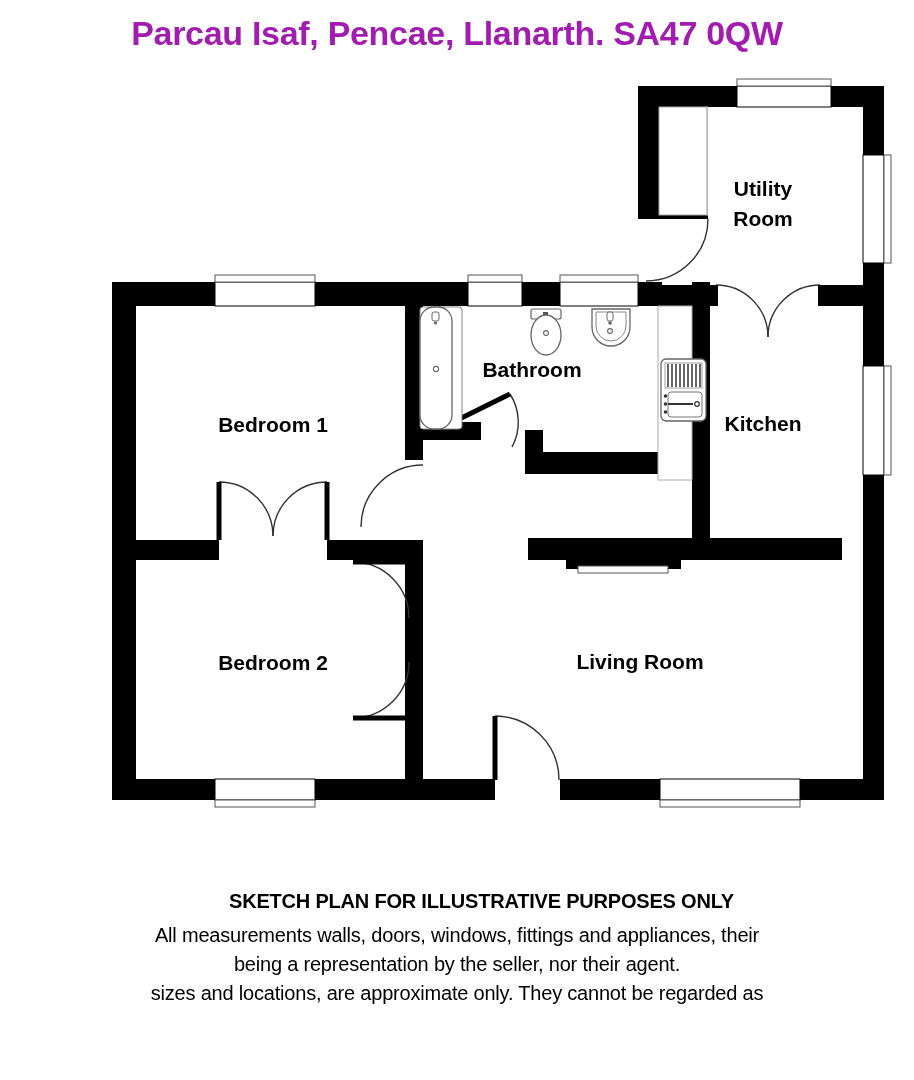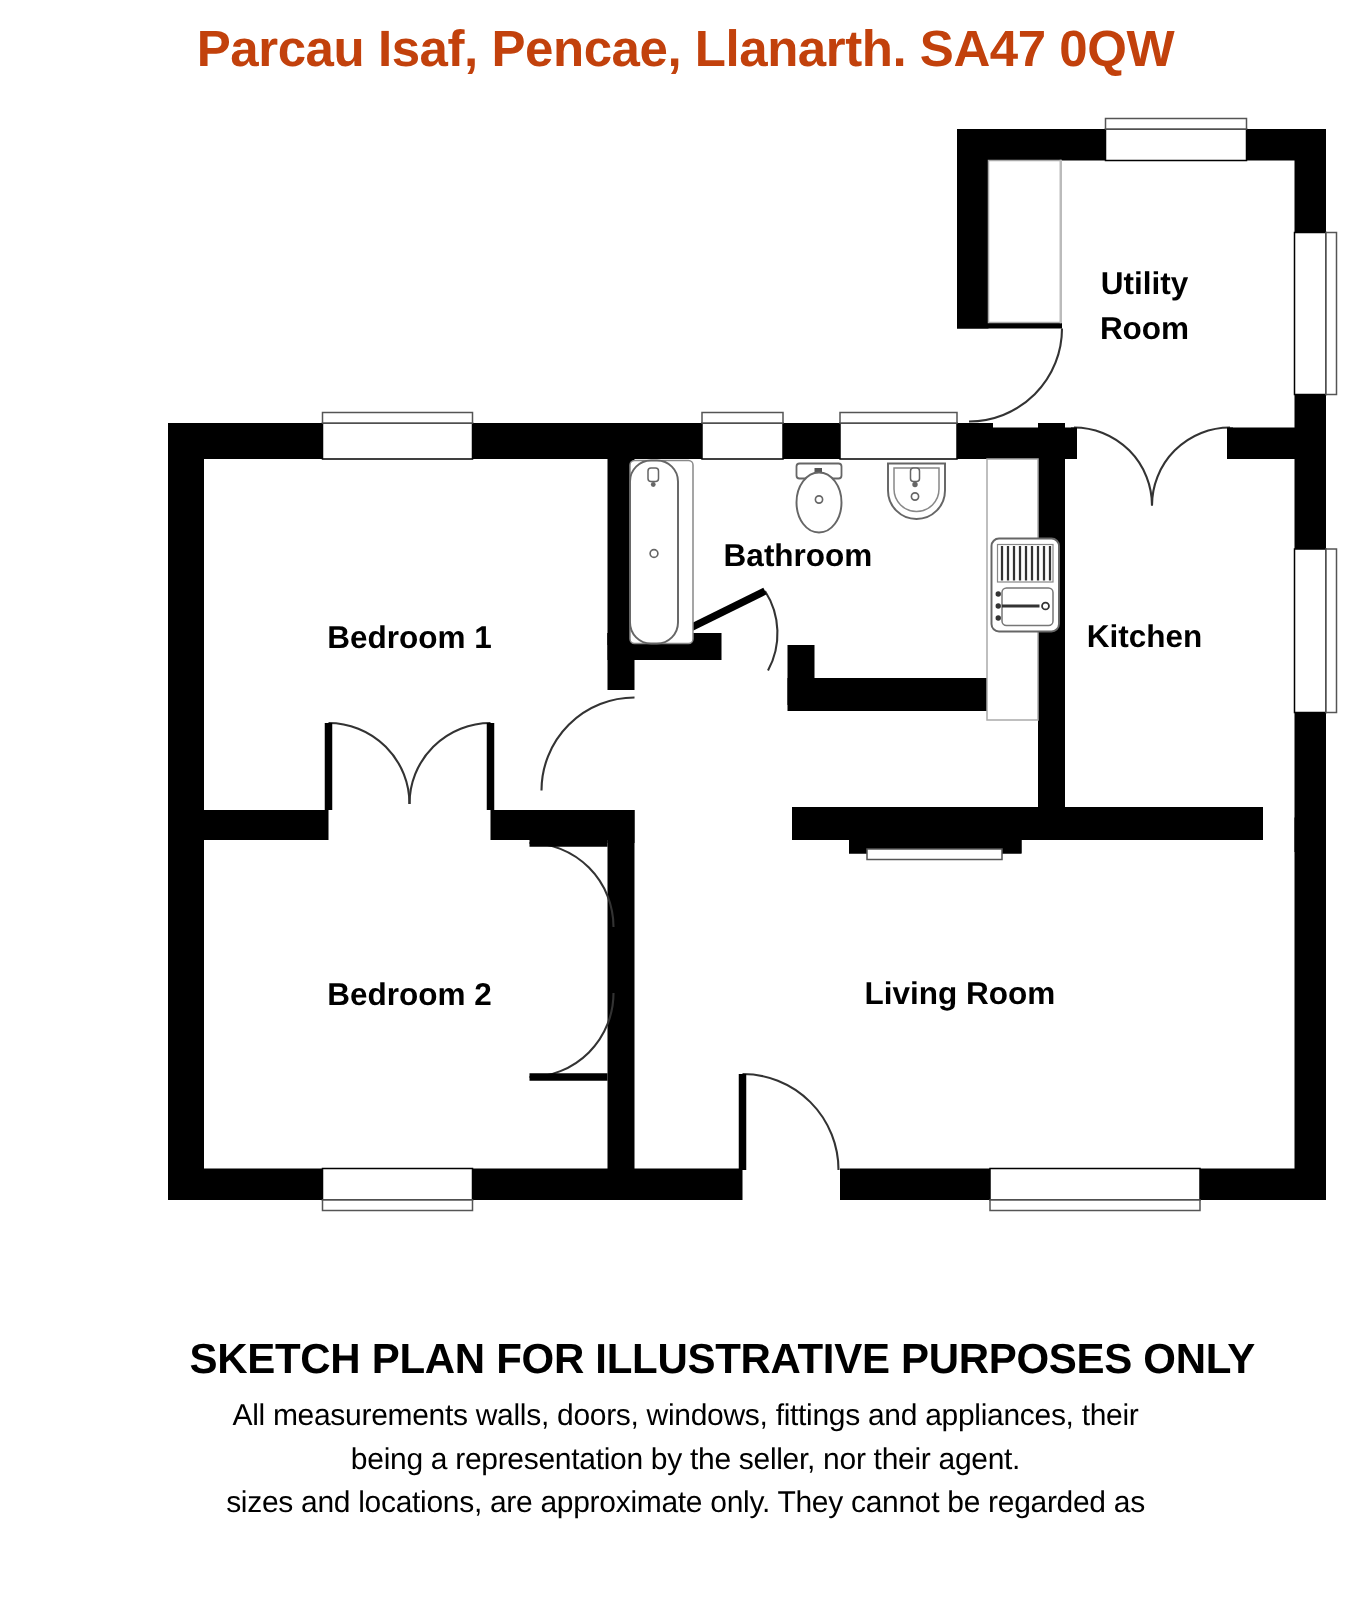"Parcau Isaf, Pencae, Llanarth. SA47" #page-title { color: #c2410c -> #a21caf }
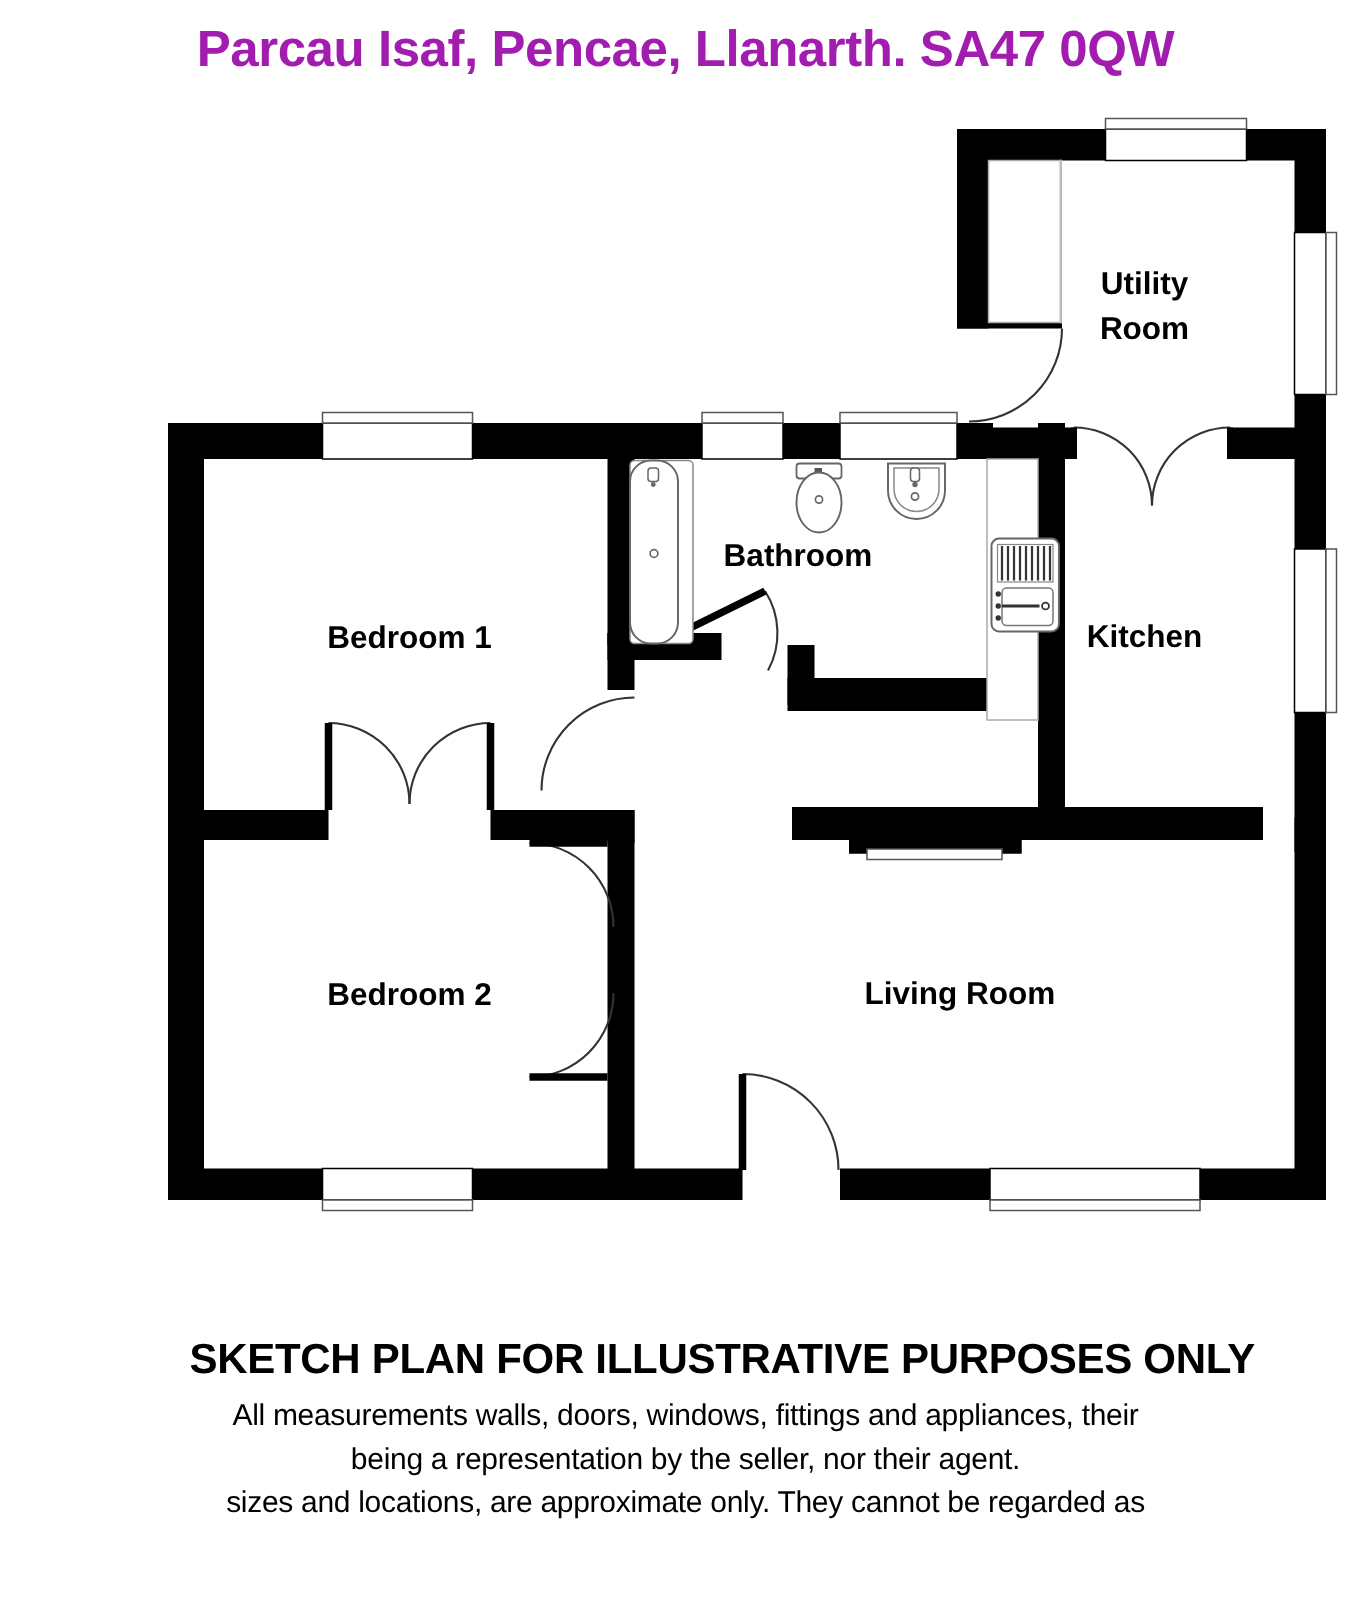"SKETCH PLAN FOR ILLUSTRATIVE PURPOSES" #disclaimer-heading { font-size: 28px -> 20px }
